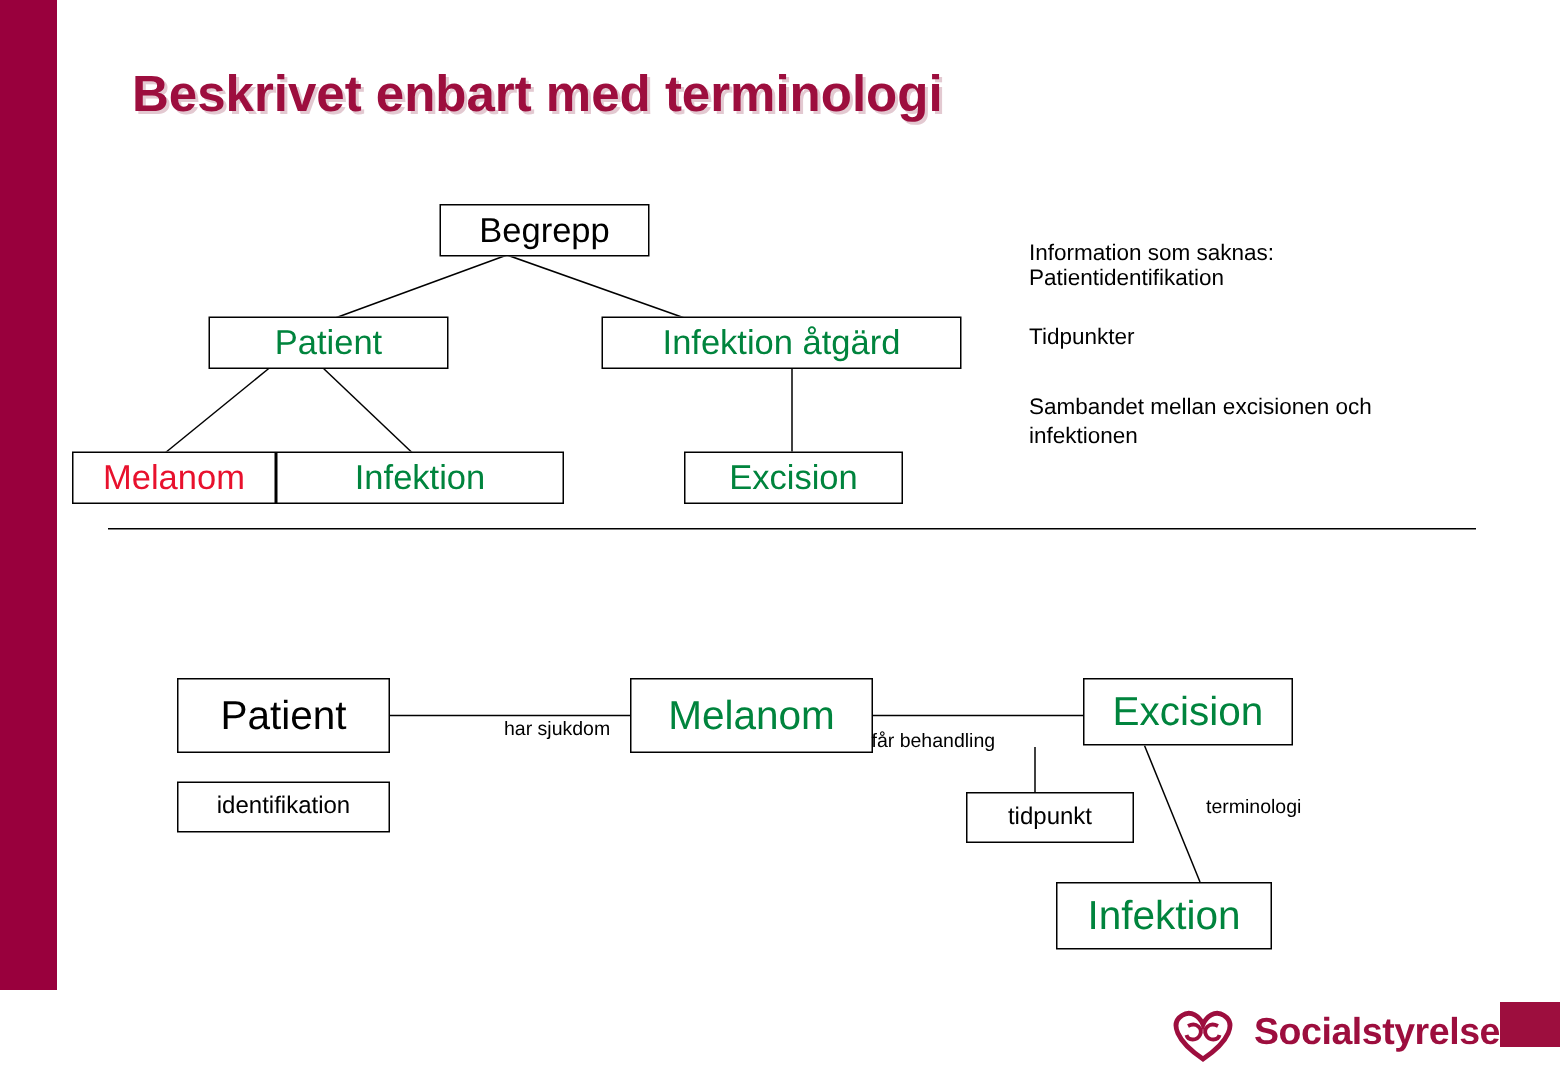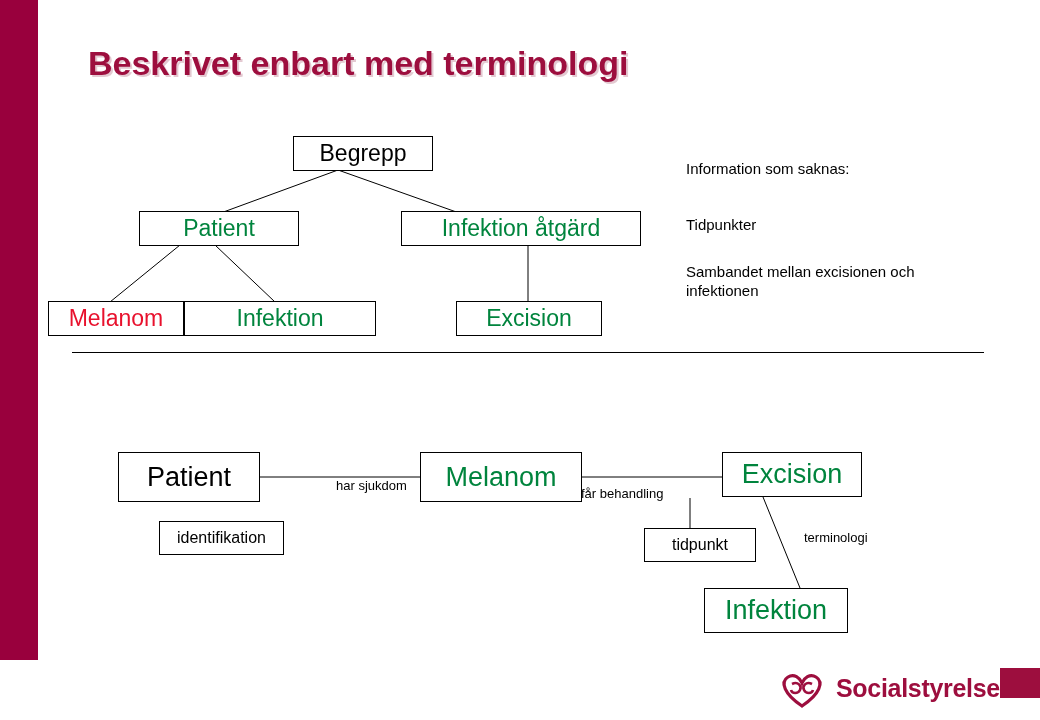"Patientidentifikation" div.note { html: none -> <div>Patientidentifikation</div> }
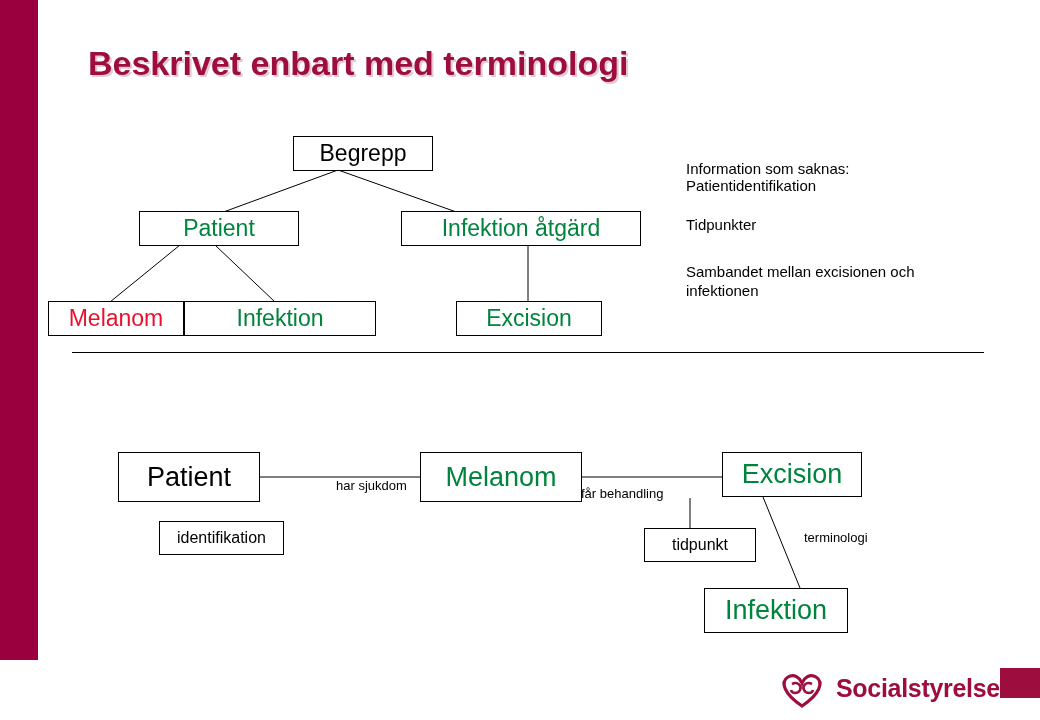"identifikation" div.box { margin-left: 41px -> none; width: 125px -> 142px }
